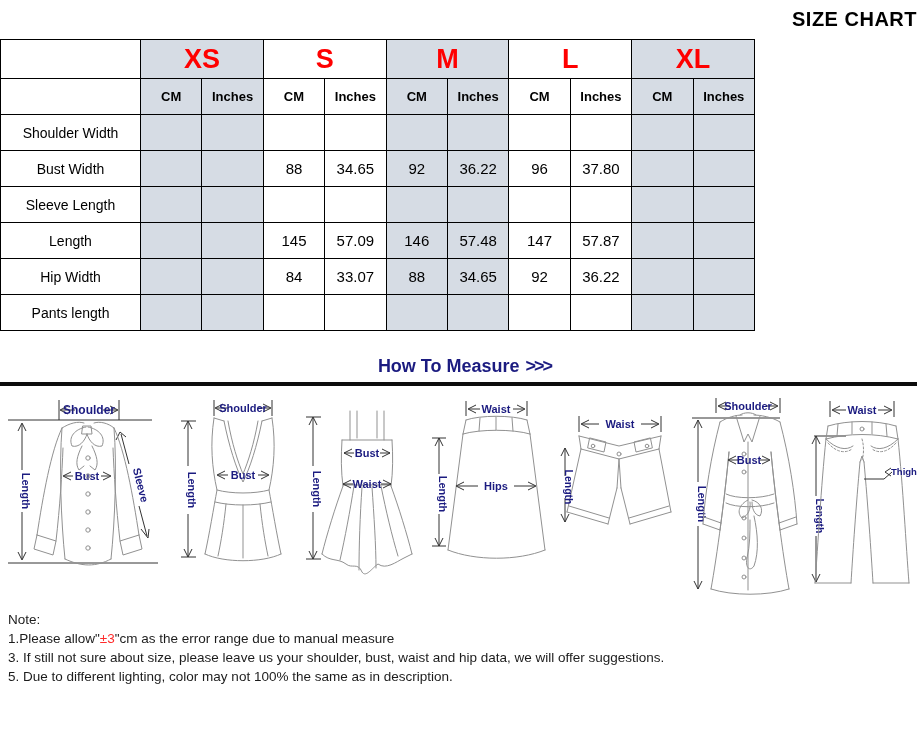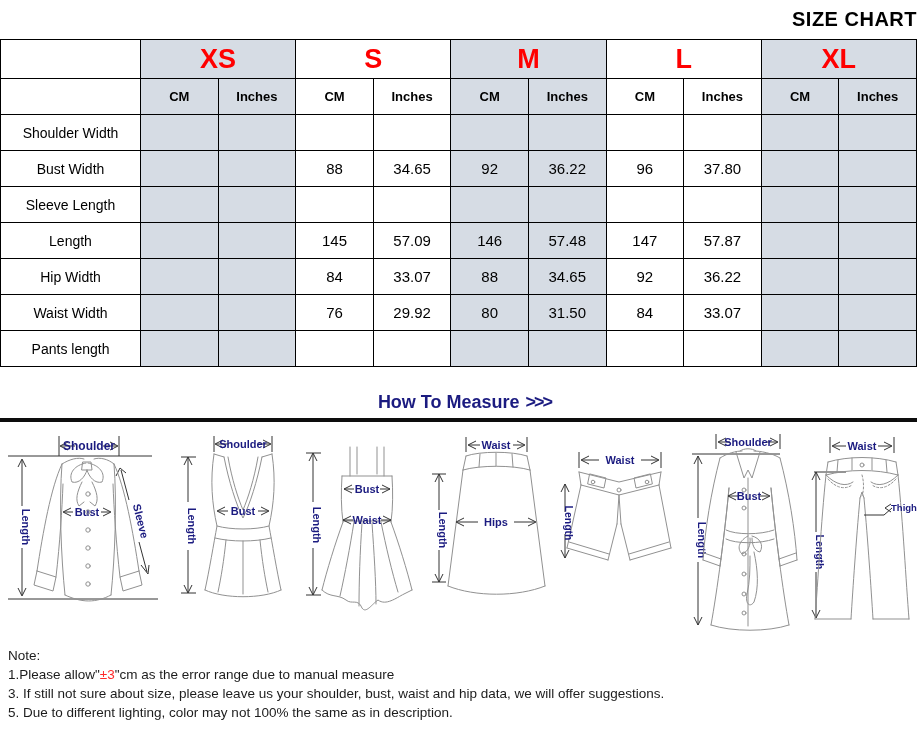"XS" table.size-chart { width: 917px -> 755px }
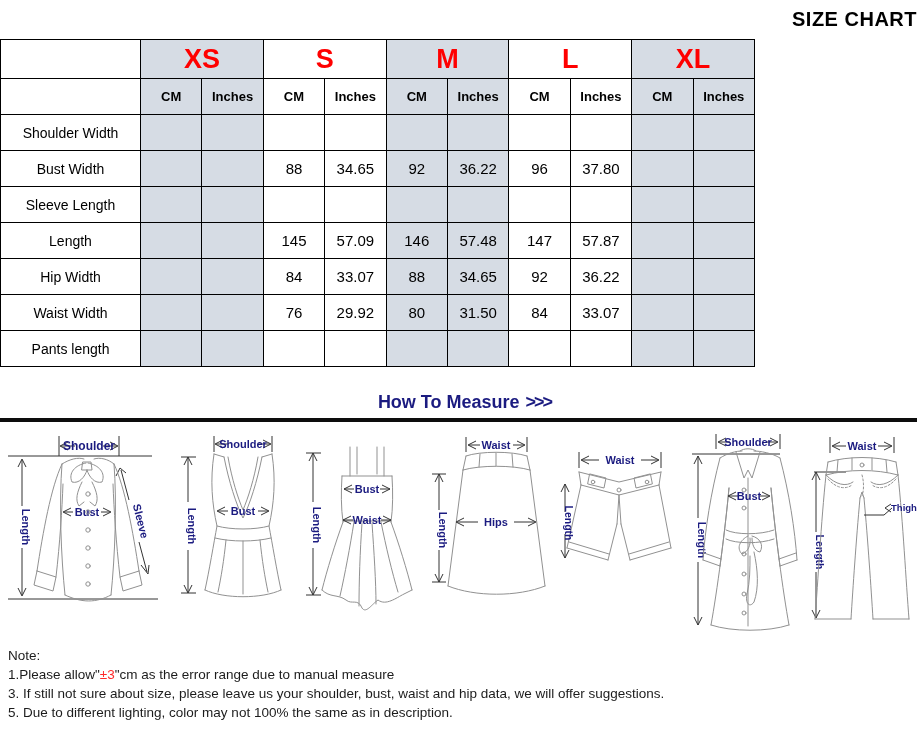"Waist Width" tr { html: <tr> <td>Waist Width</td> <td></td> <td></td> <td>76</td> <td>29.92</td> <td>80</td> <td>31.50</td> <td>84</td> <td>33.07</td> <td></td> <td></td> </tr> -> none }
